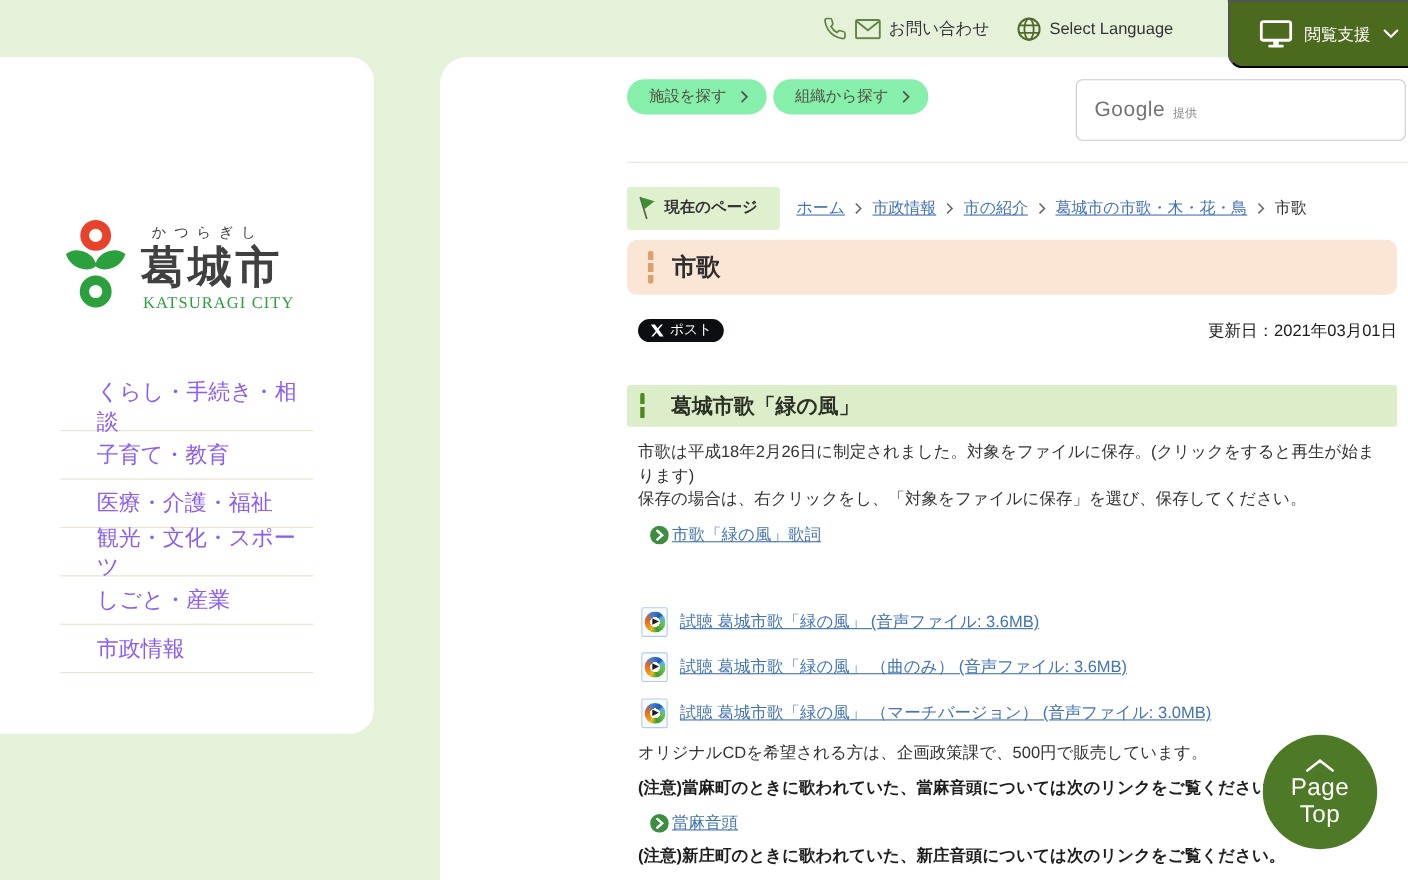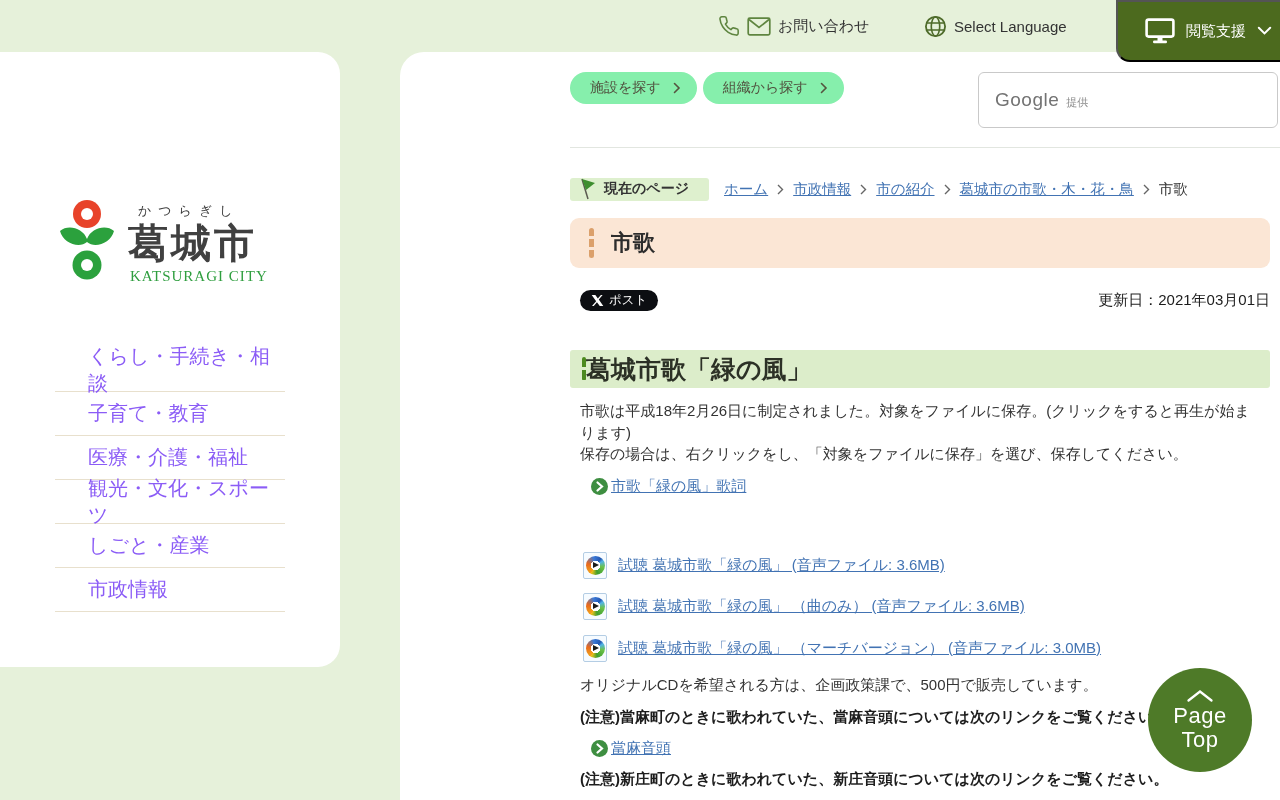"お問い合わせ" .contact-link { left: 718px -> 748px }
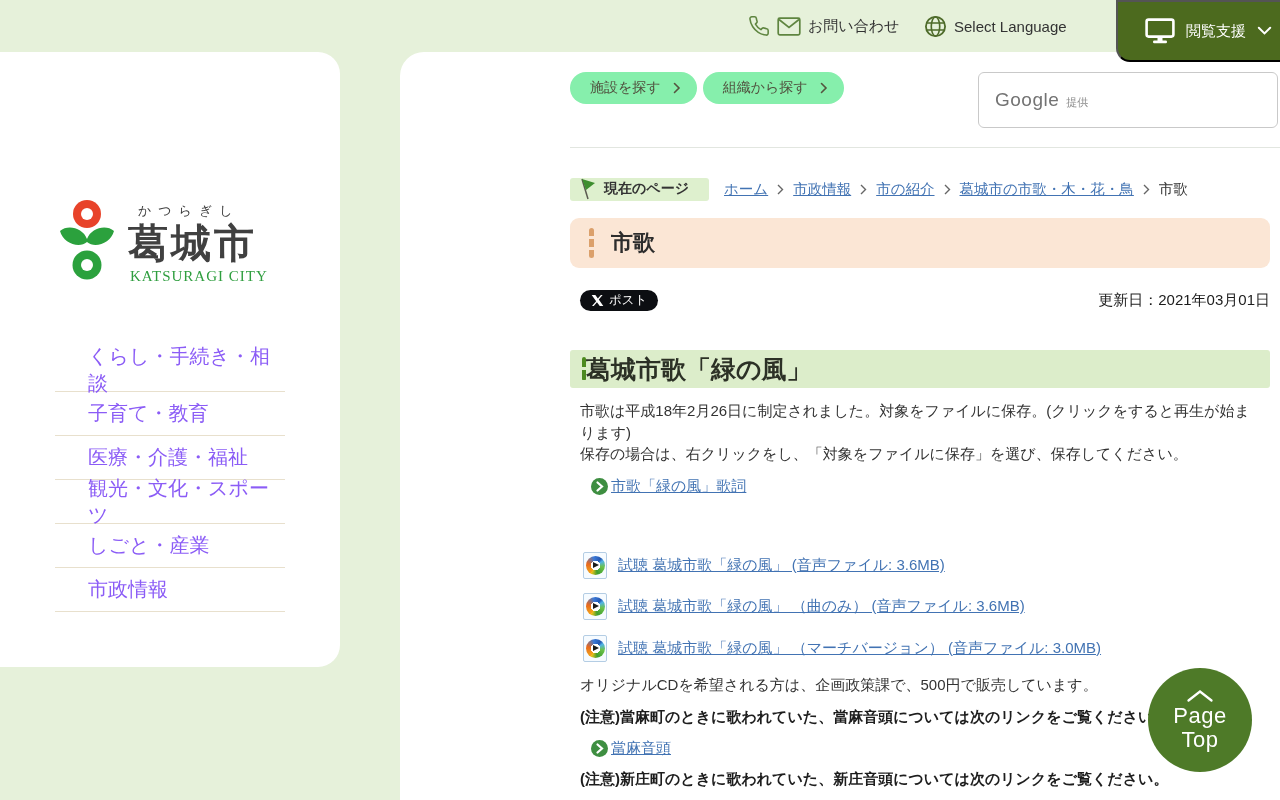"現在のページ" .current-label { height: 23px -> 39px }
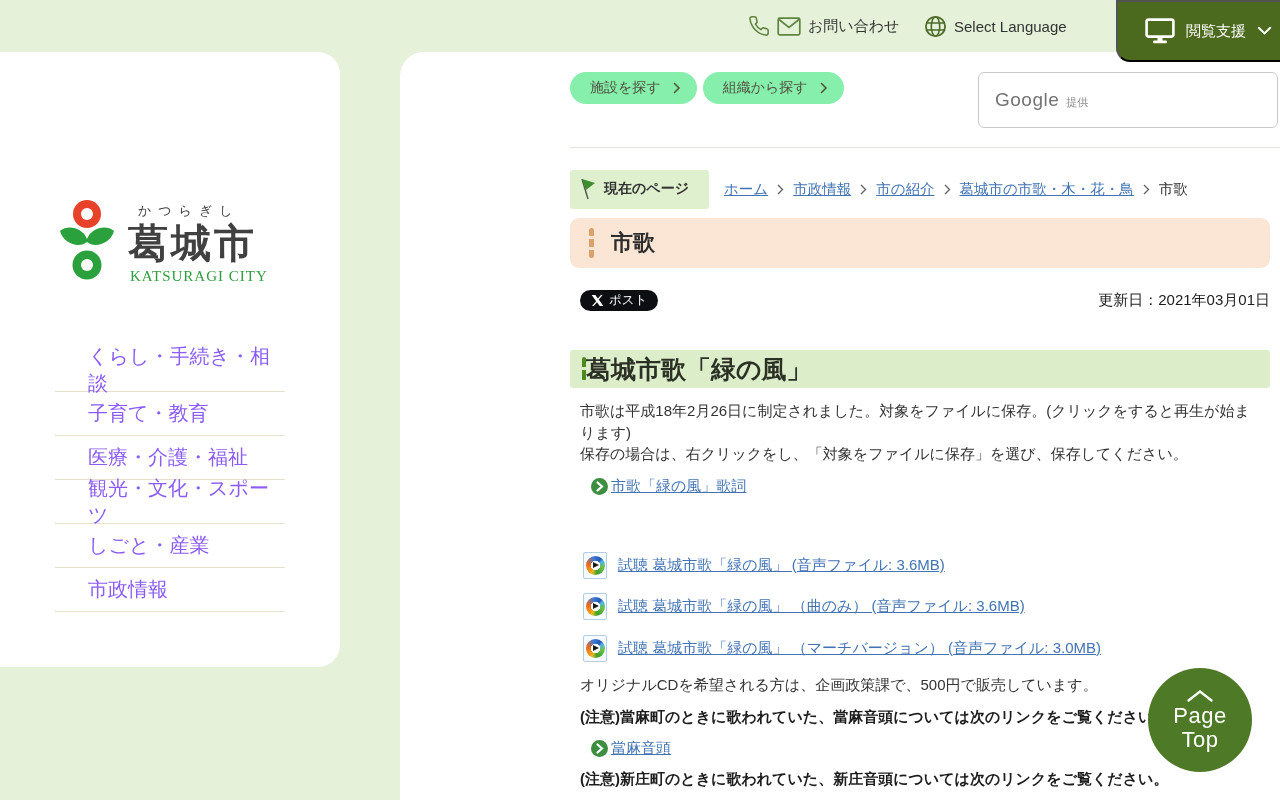"葛城市歌「緑の風」" .section-title { font-size: 25px -> 19px; margin-left: 0 -> 24px }
